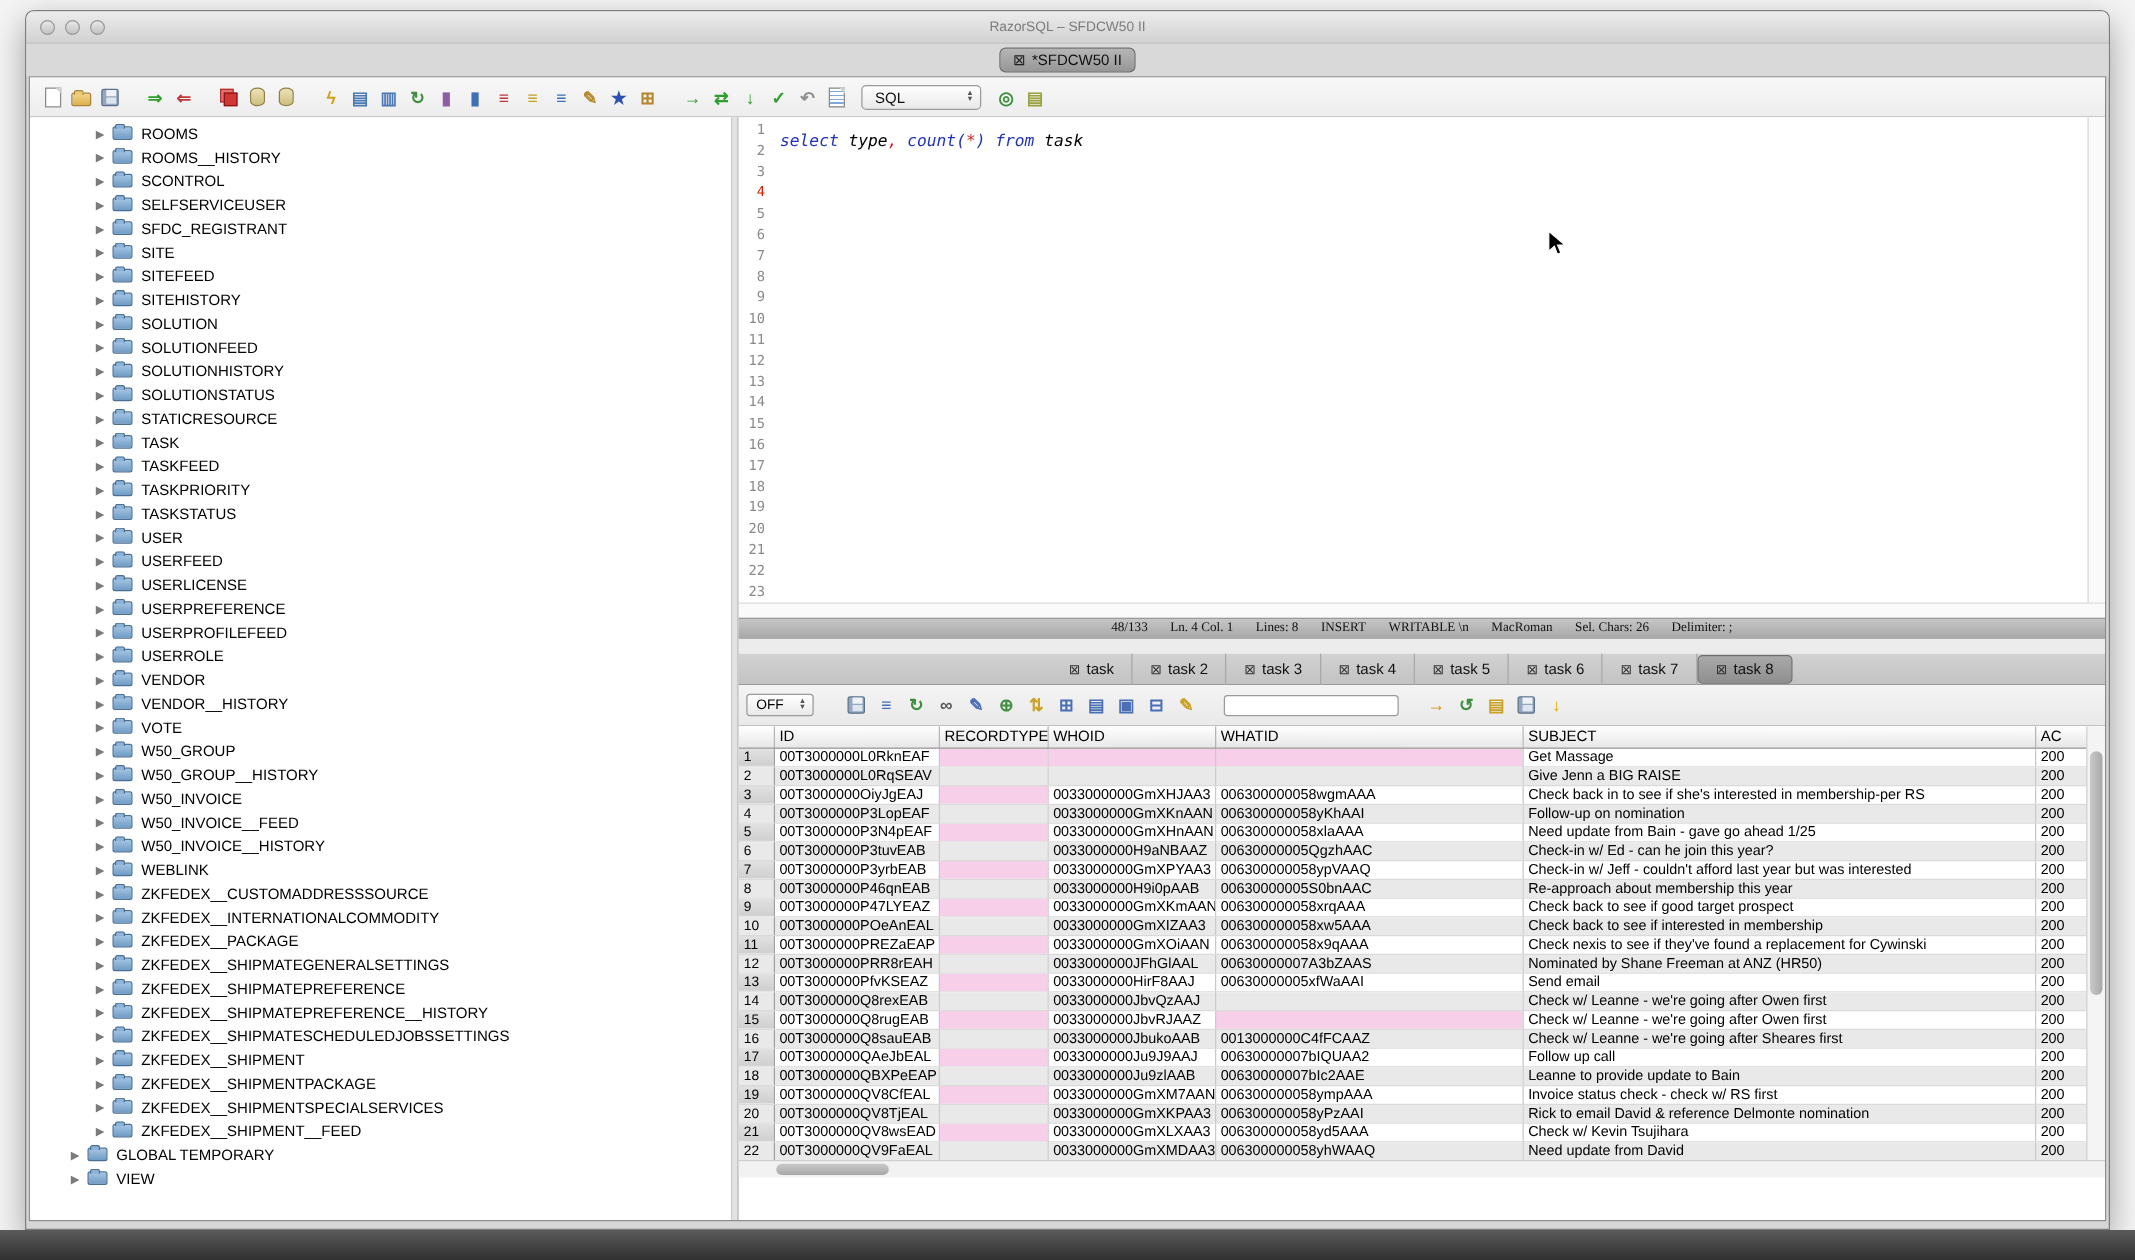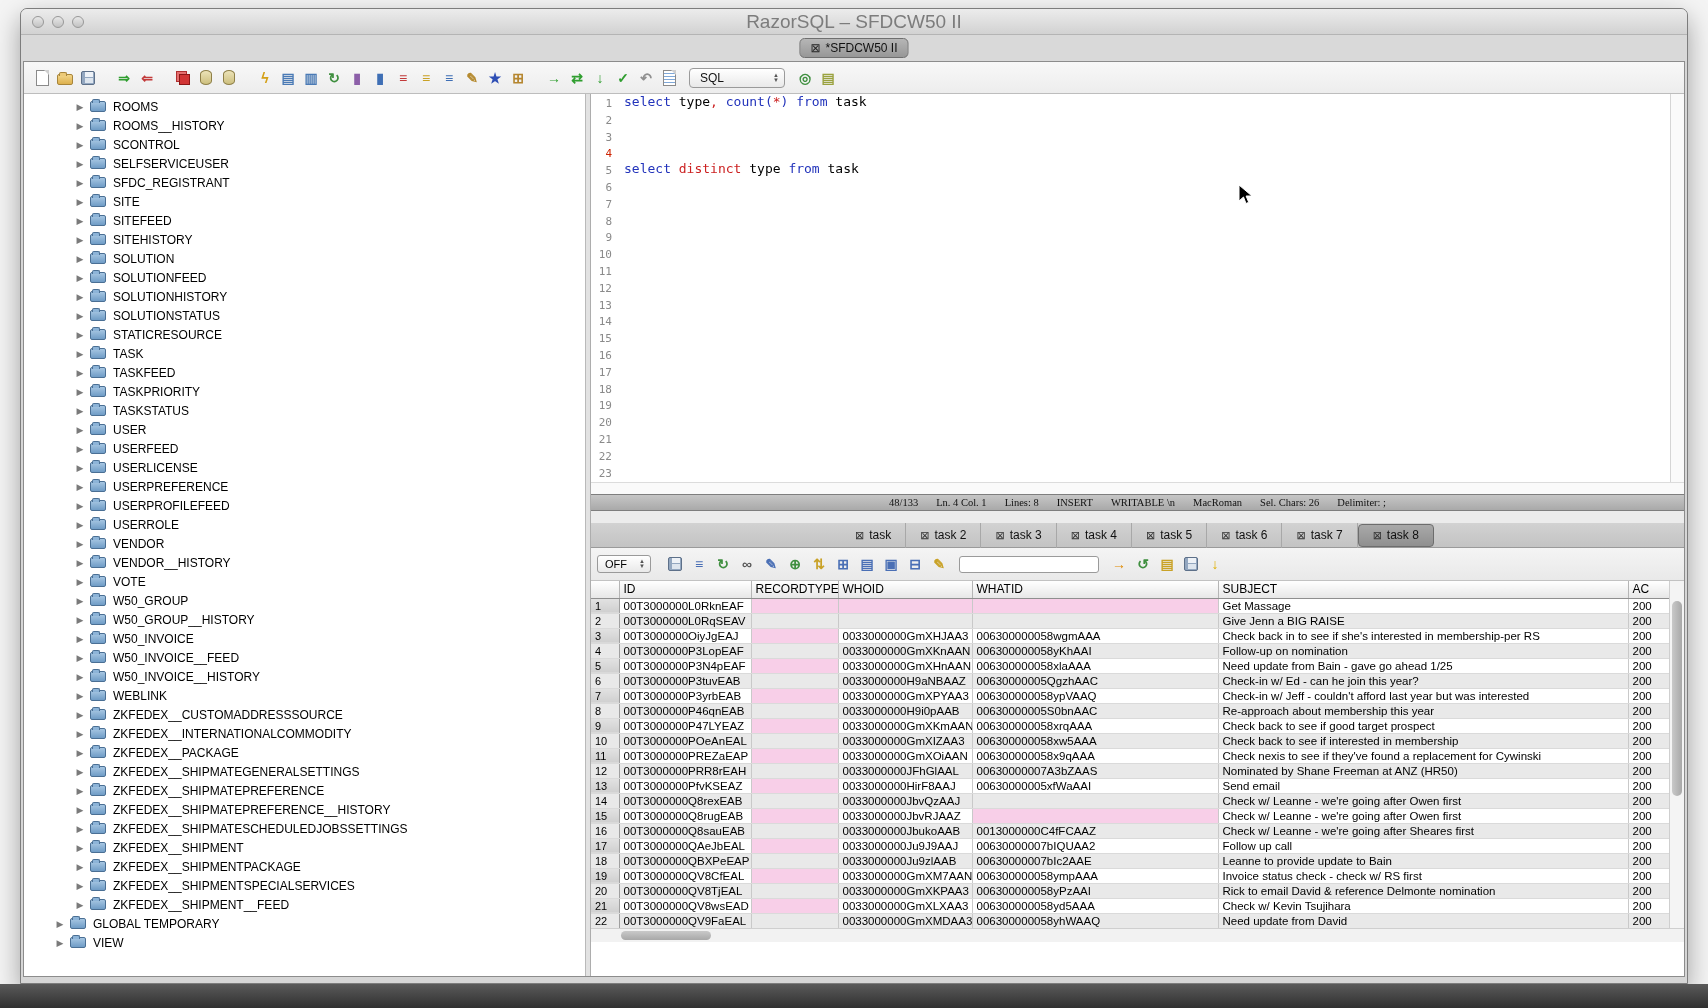"RazorSQL – SFDCW50 II" .title { font-size: 19px -> 11px }
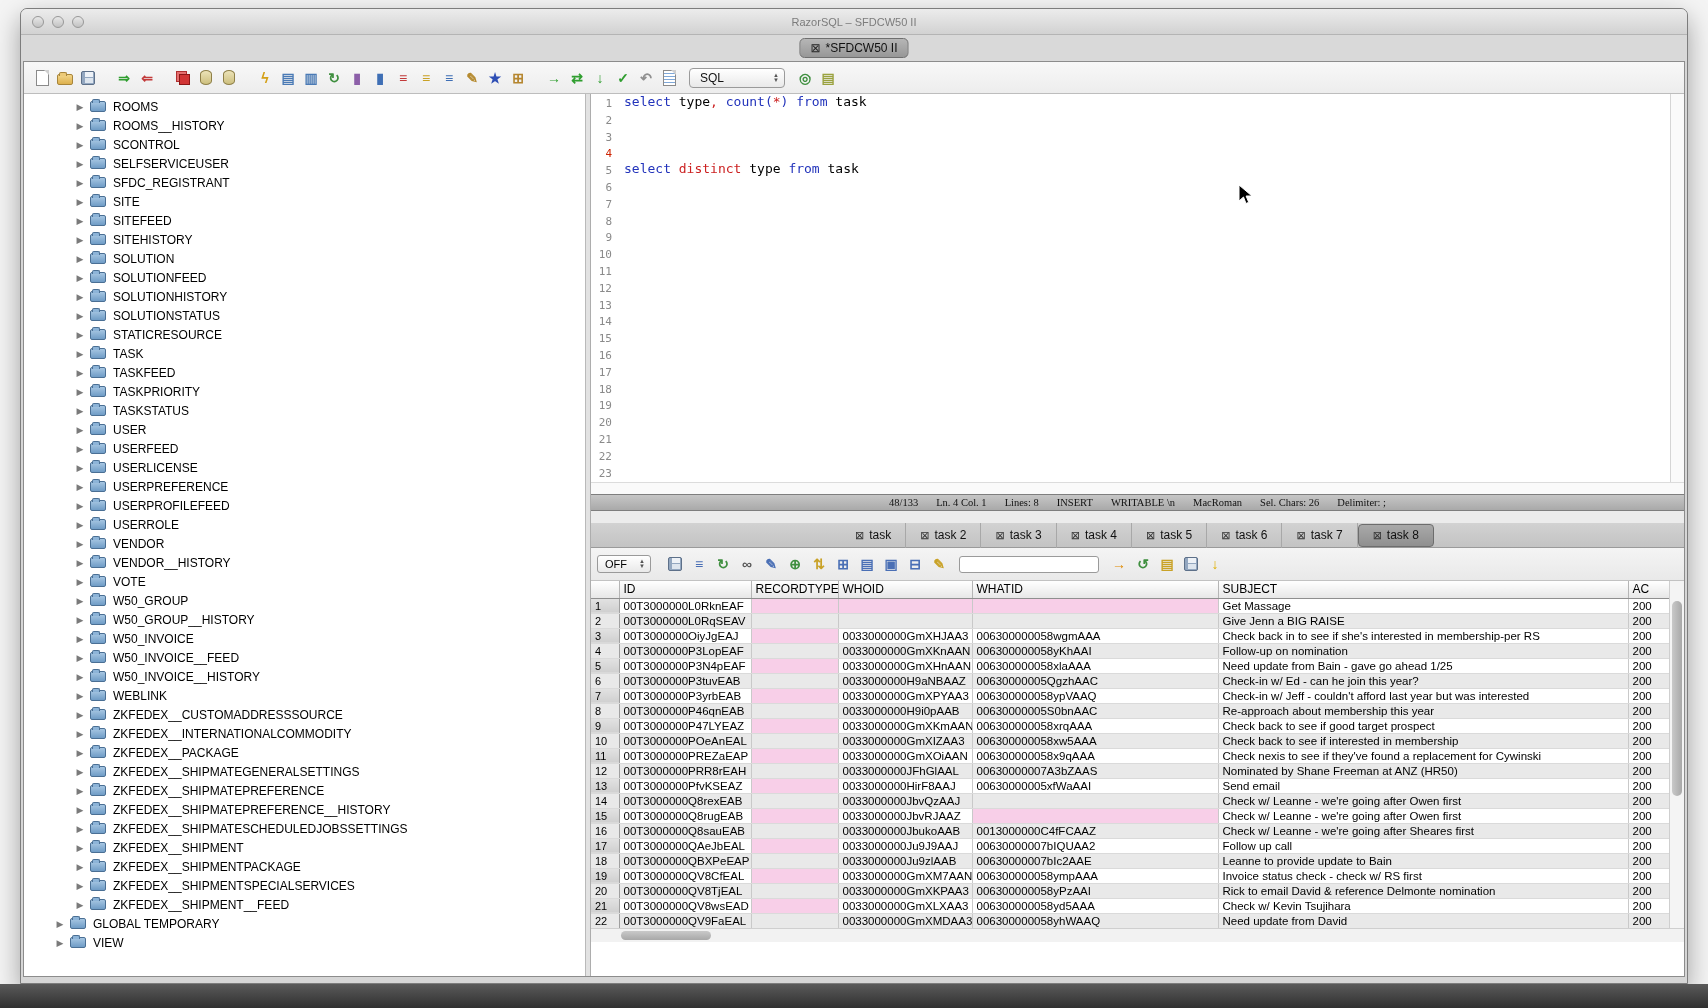"select type, count(*) from task" .code { font-style: none -> italic; padding: 0 0 0 7px -> 12px 0 0 7px }
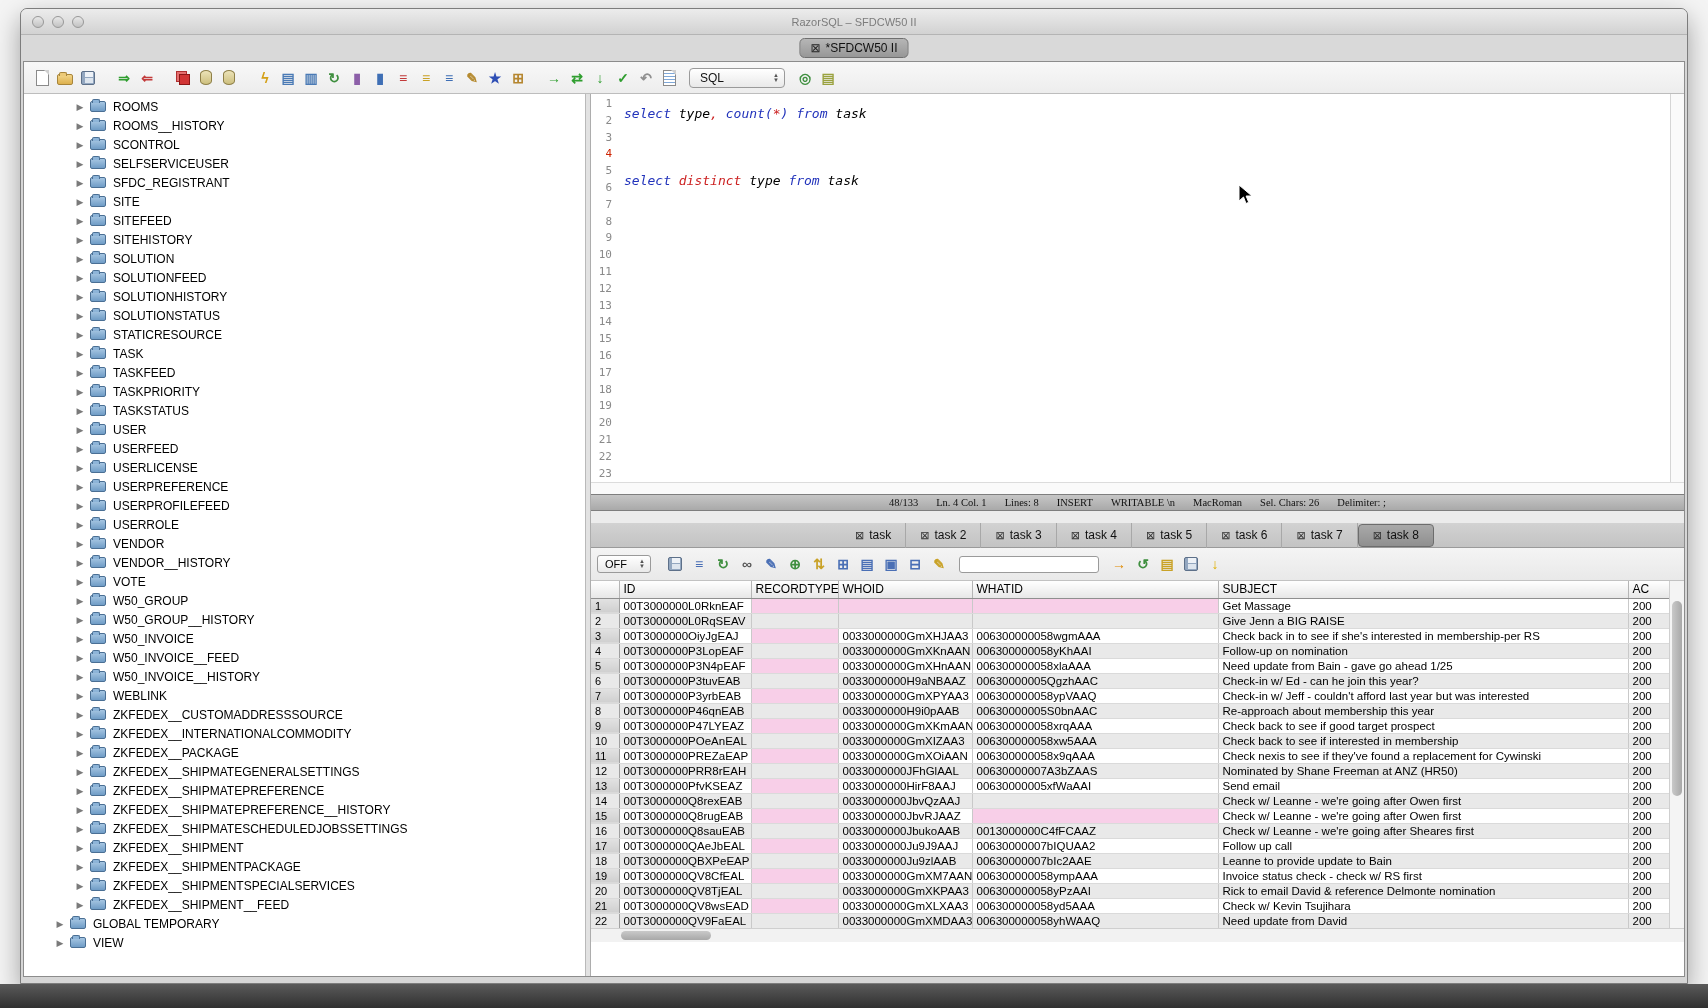"select distinct type from task" div.codeline { html: <div><span>select</span><span> </span><span>distinct</span><span> type </span><span>from</span><span> task</span></div> -> none }
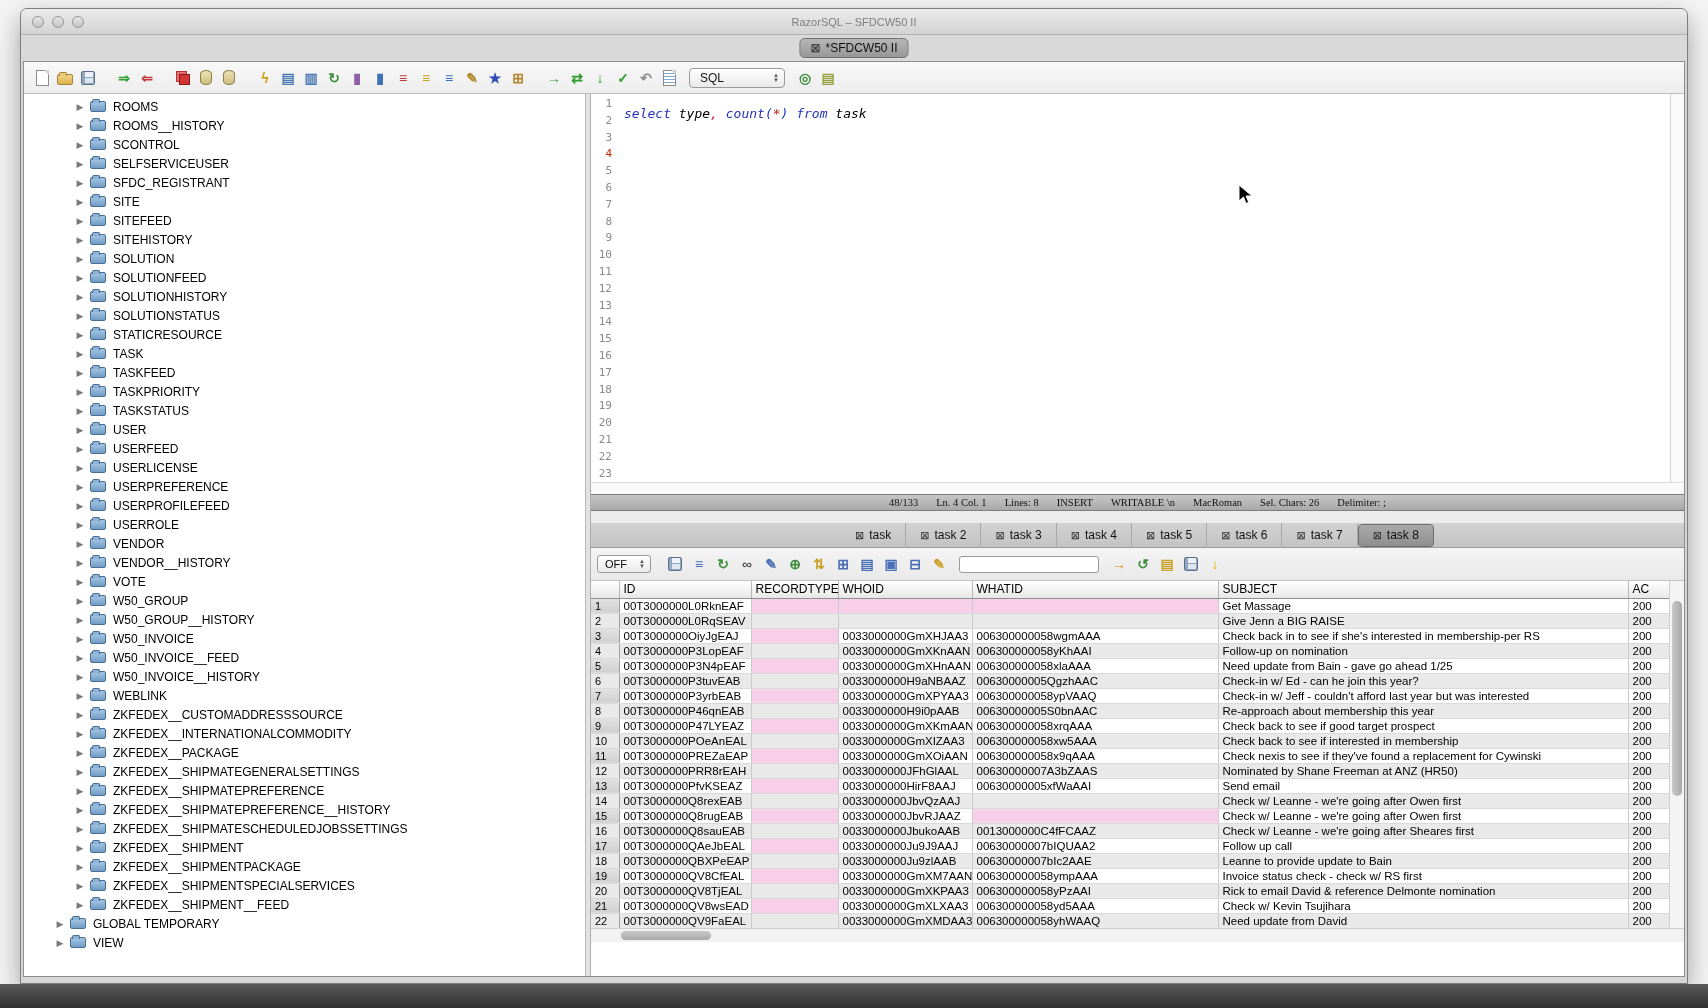"OFF" .rtoolbar { gap: 4px -> 14px }
